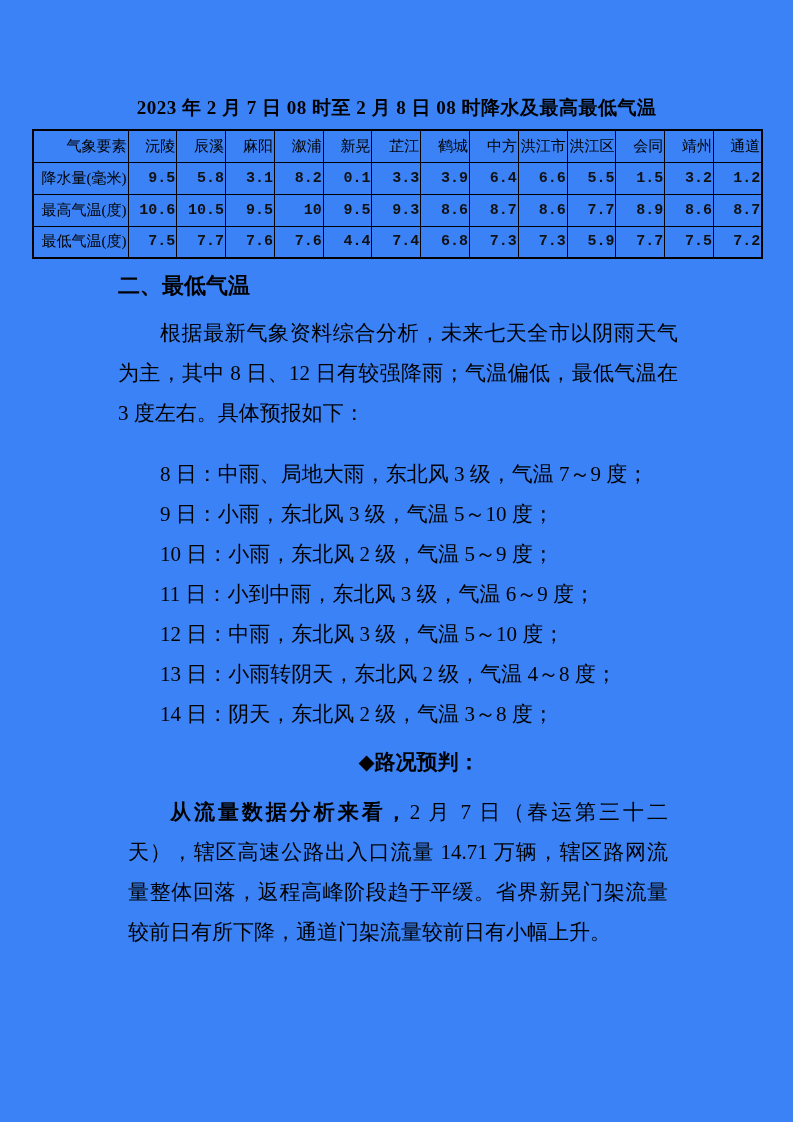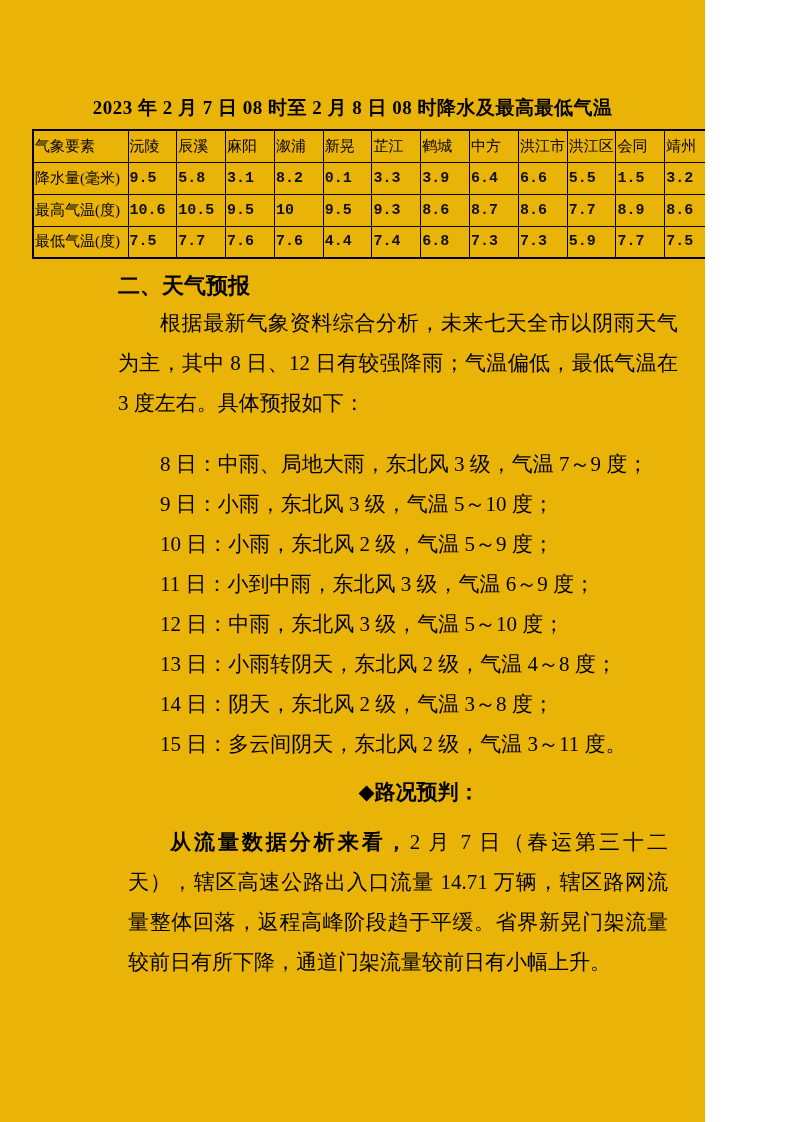"2023 年 2 月 7" .page { background: #eab308 -> #3b82f6; width: 705px -> 793px }
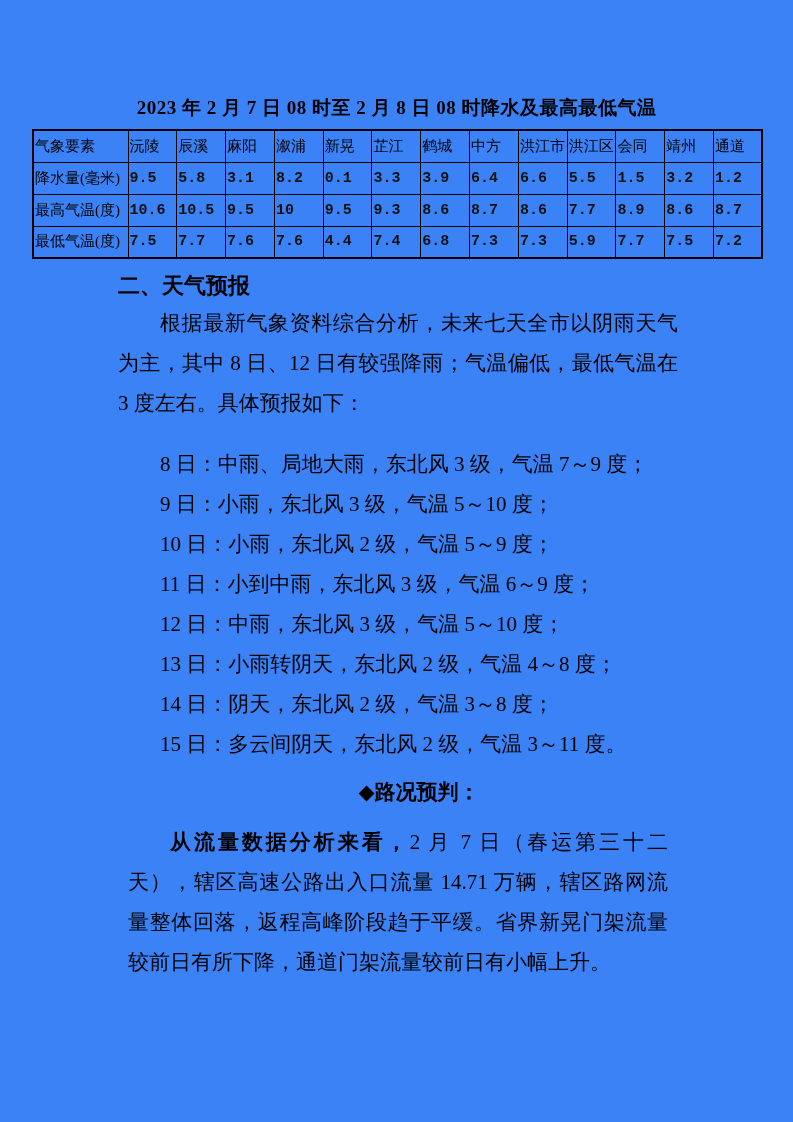"气象要素" table.weather th, table.weather td { text-align: left -> right }
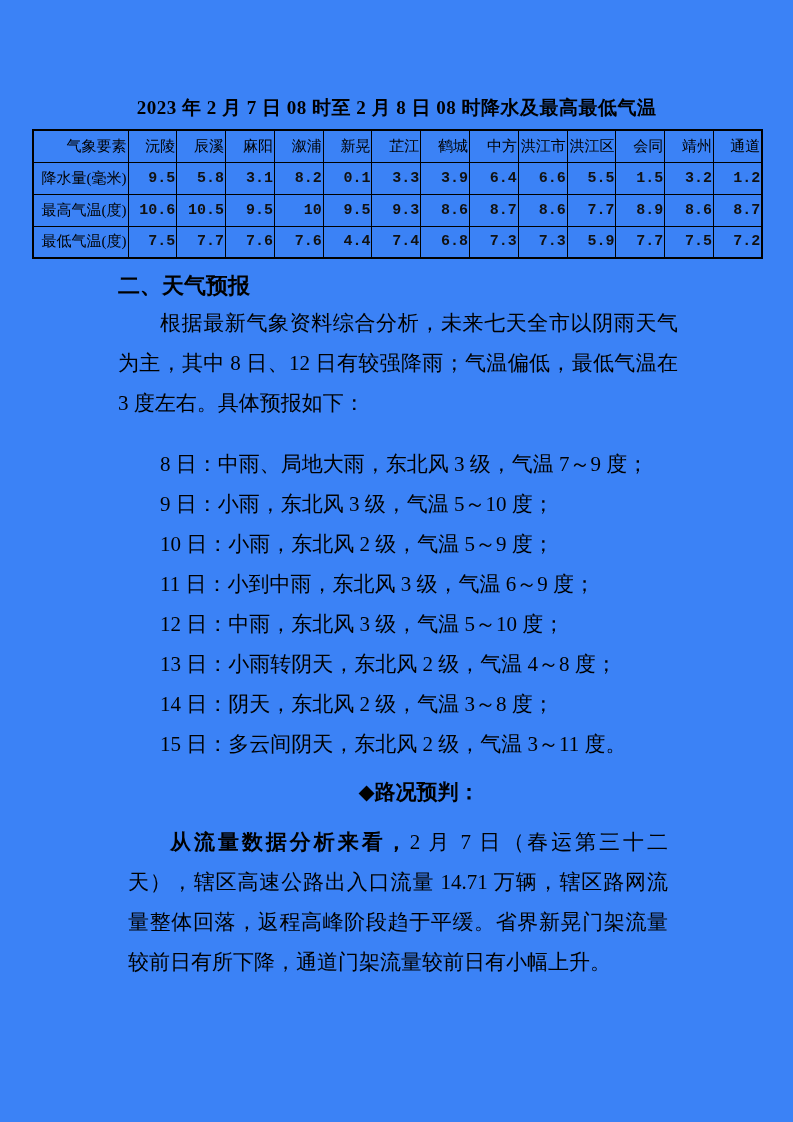"二、天气预报" div.section-heading { text: 天气预报 -> 最低气温 }
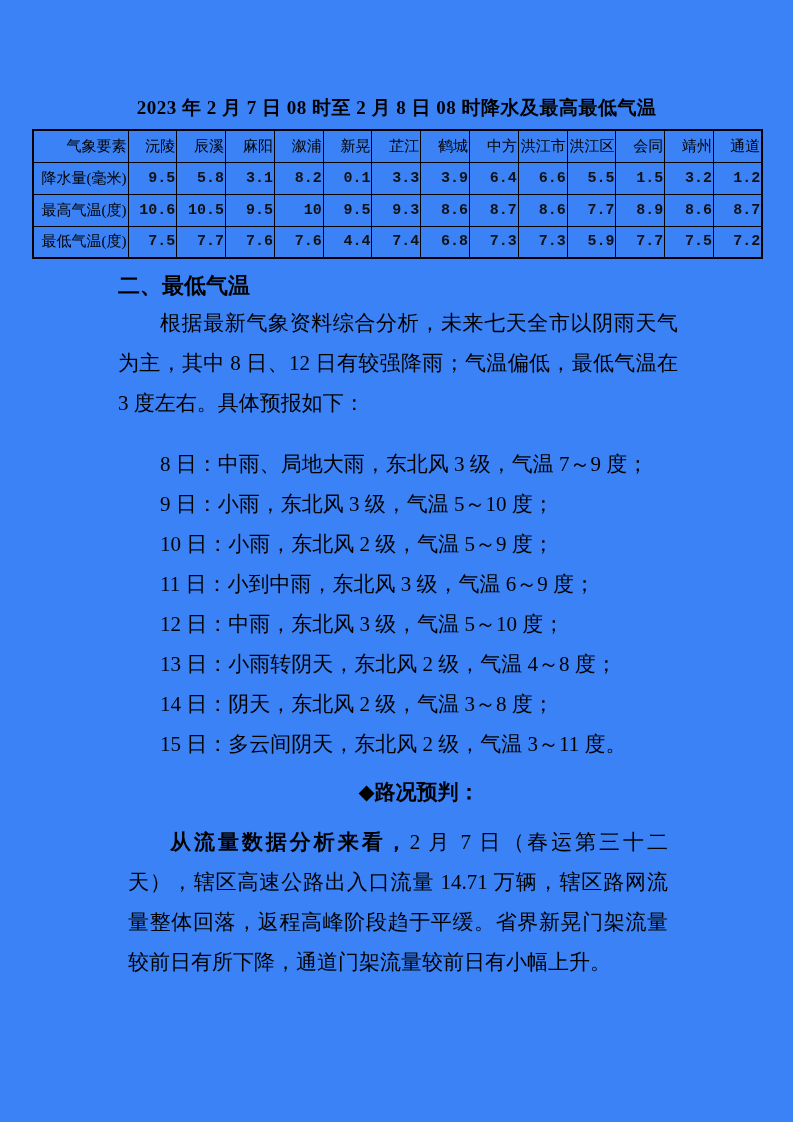"根据最新气象资料综合分析，未来七天全市以阴雨天气为主，其中 8 日、12" .intro { margin-top: 2px -> 12px }
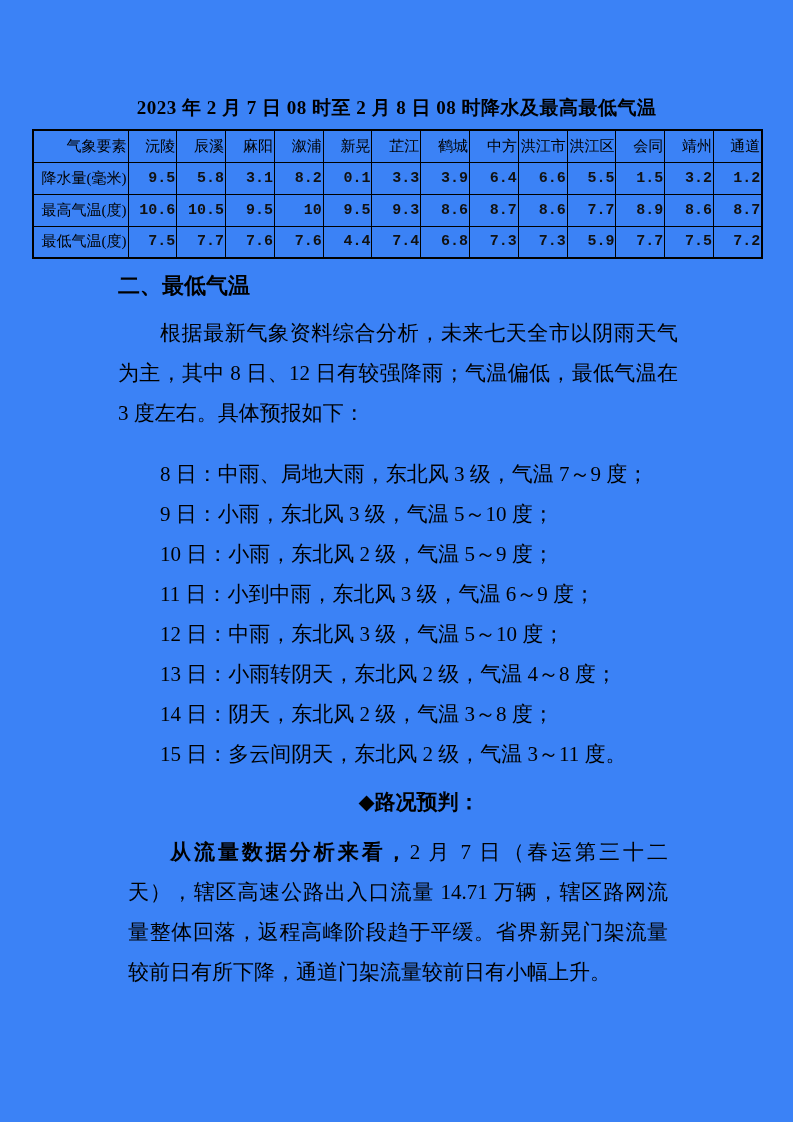"15 日：多云间阴天，东北风 2 级，气温 3～11" div.forecast-line { html: <div>15 日：多云间阴天，东北风 2 级，气温 3～11 度。</div> -> none }
